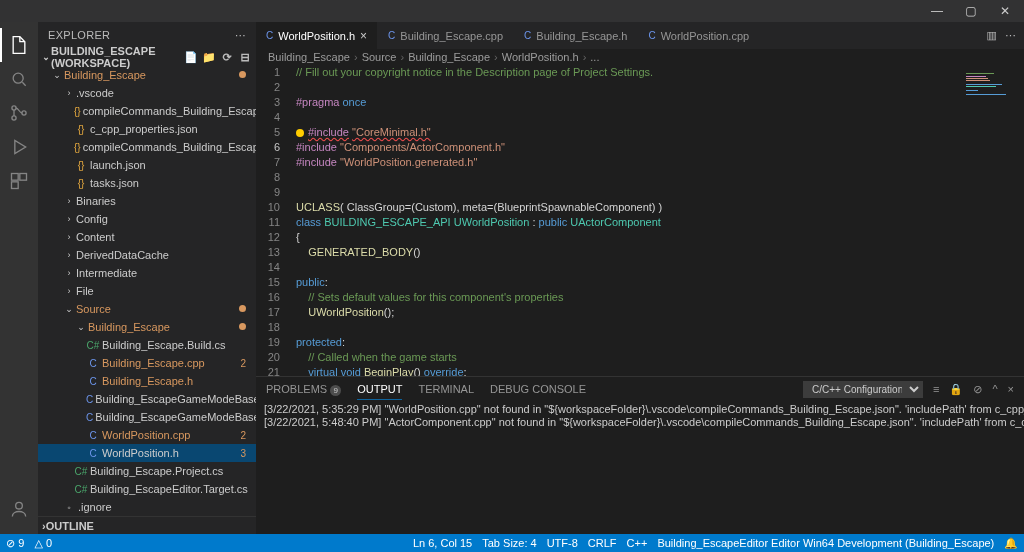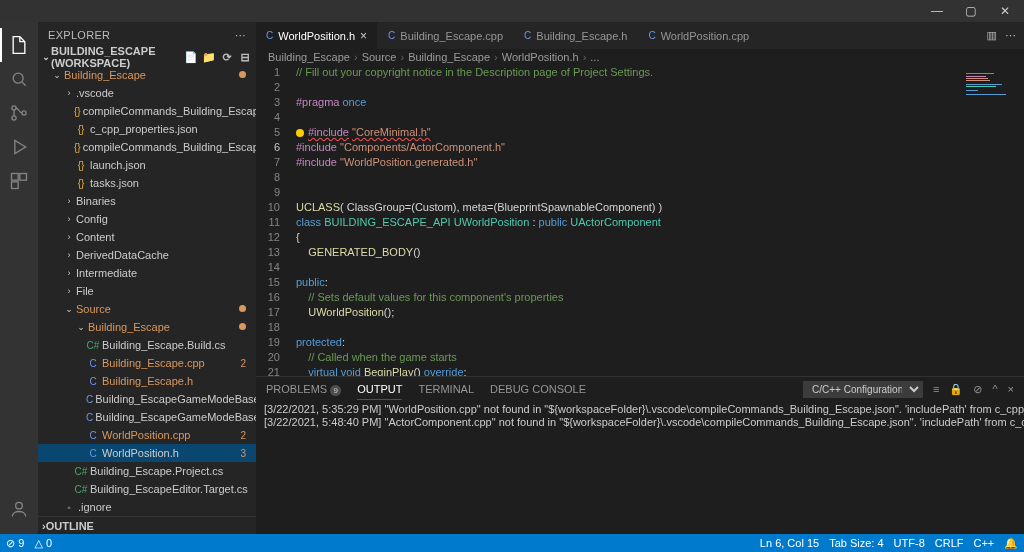"Building_EscapeEditor Editor Win64" span { html: none -> <span>Building_EscapeEditor Editor Win64 Development (Building_Escape)</span> }
